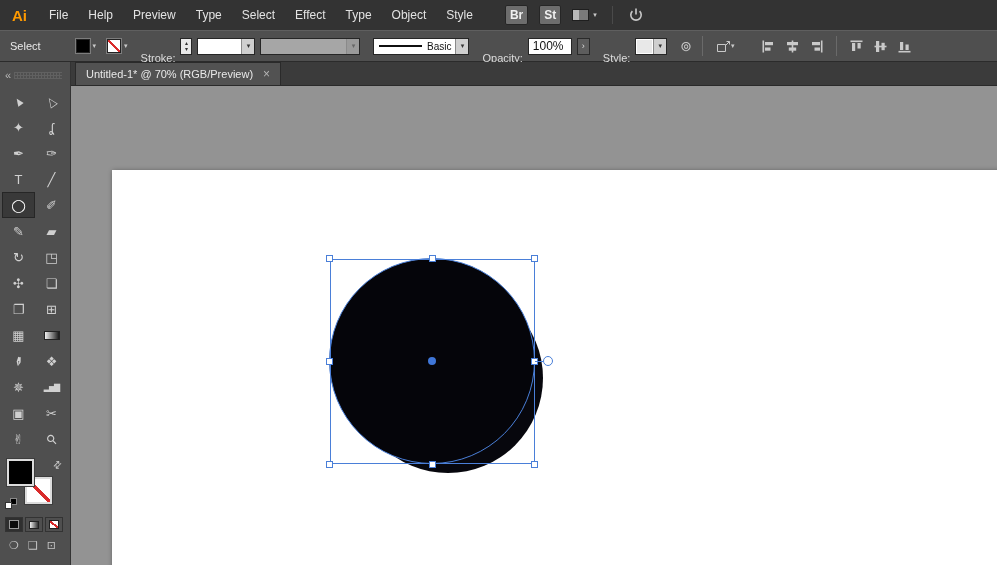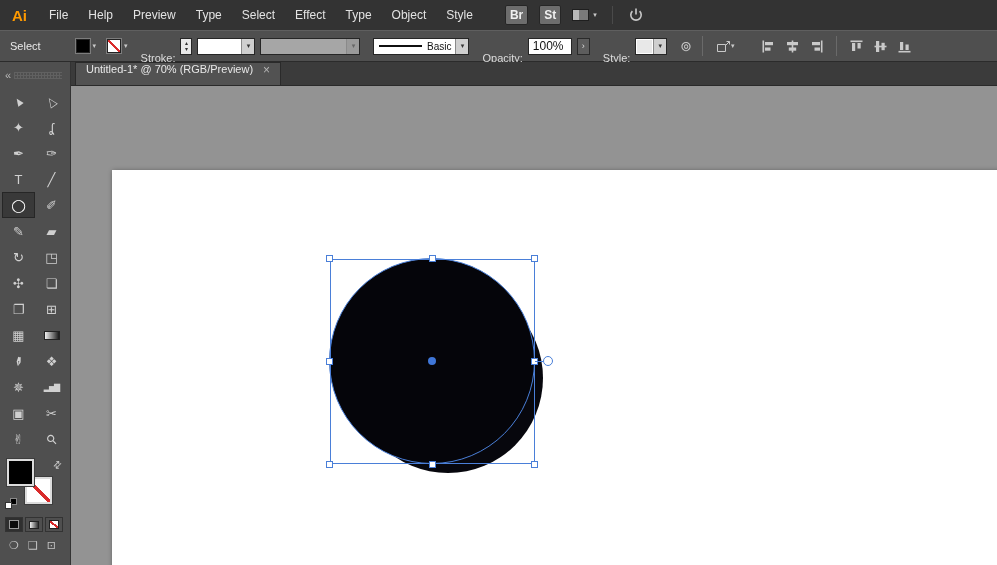"Untitled-1* @ 70% (RGB/Preview)" .tab { align-items: flex-start -> center }
